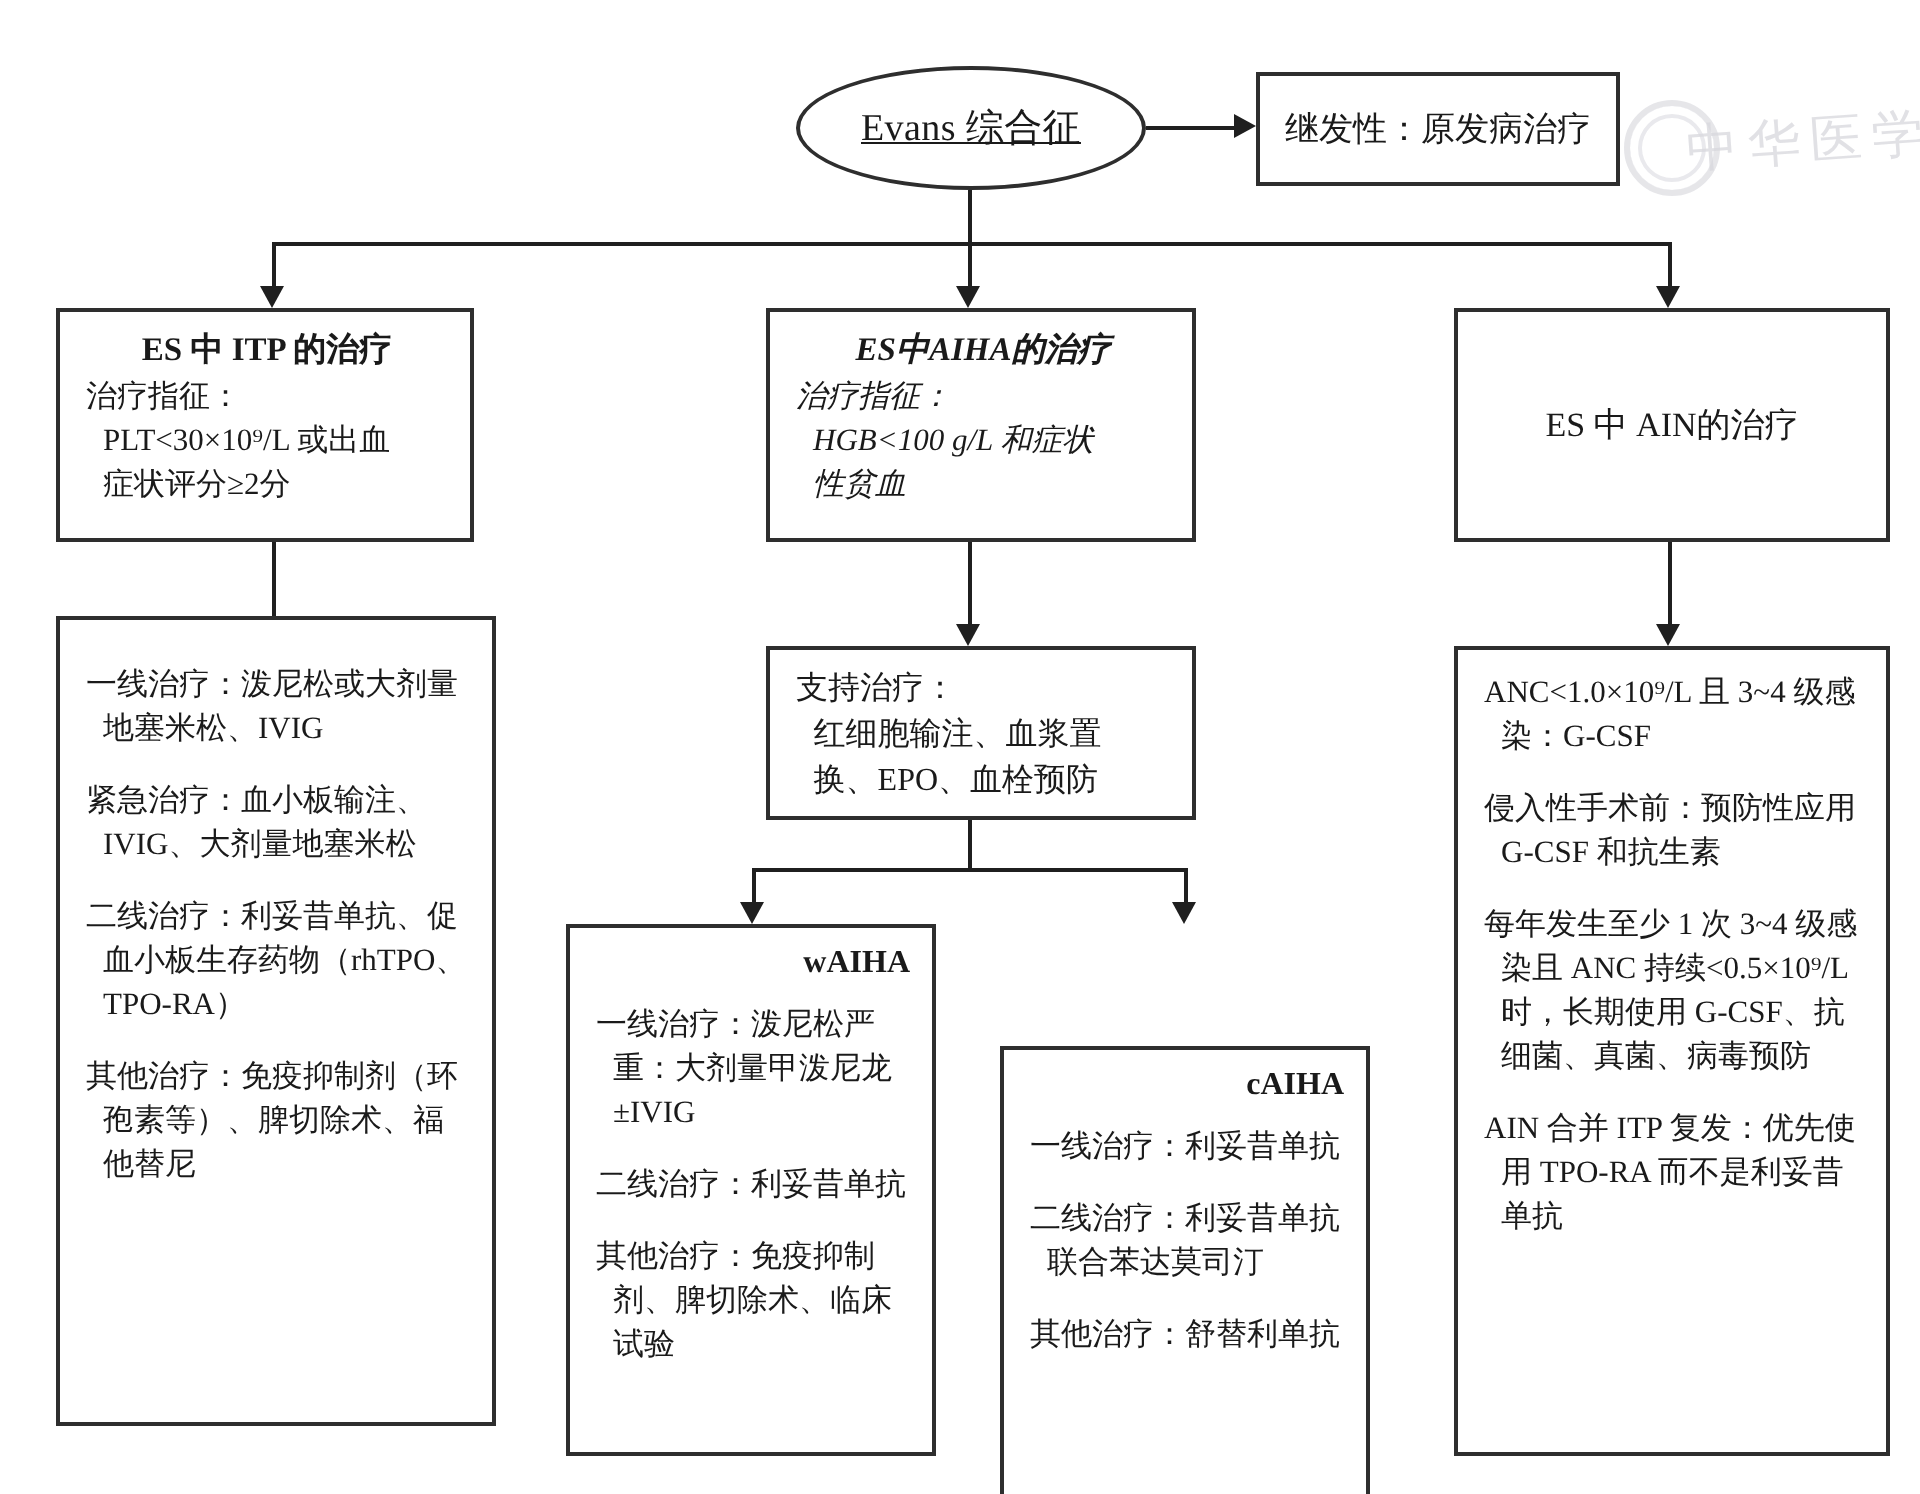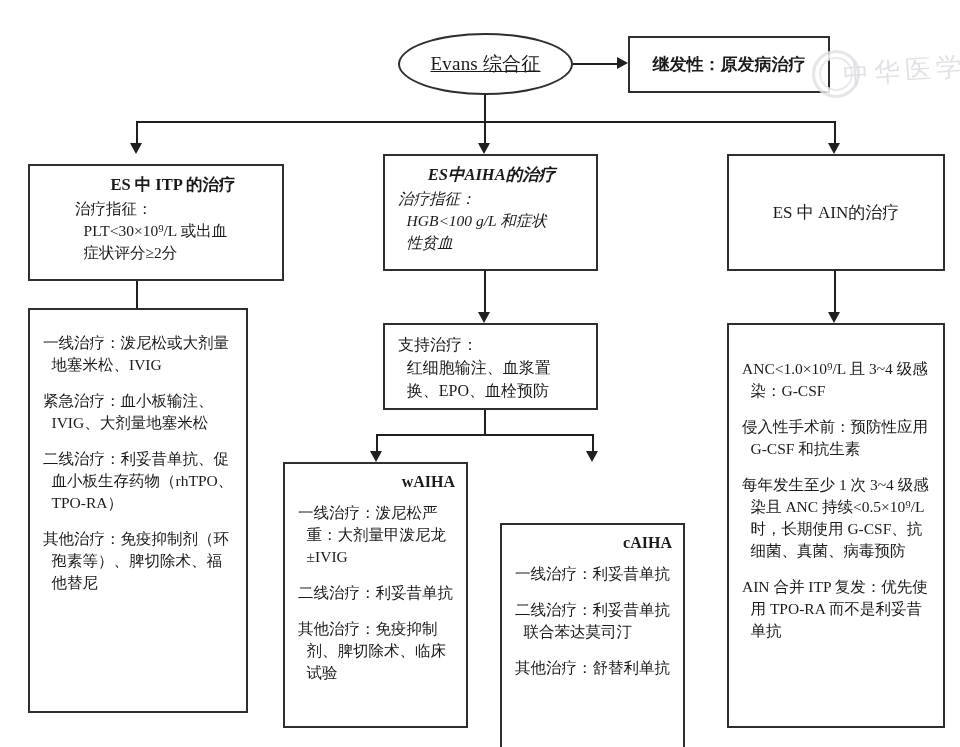"继发性：原发病治疗" div.node { font-weight: bold -> none; width: 202px -> 182px }
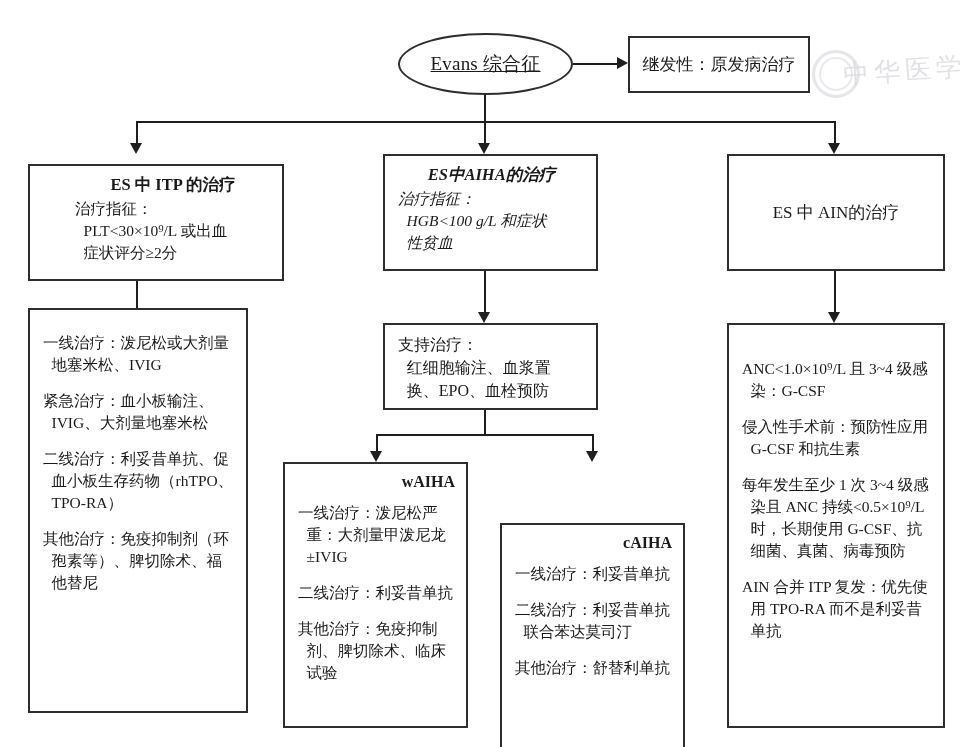"ES 中 ITP 的治疗" div.node { padding-left: 32px -> none; top: 164px -> 154px; width: 256px -> 209px }
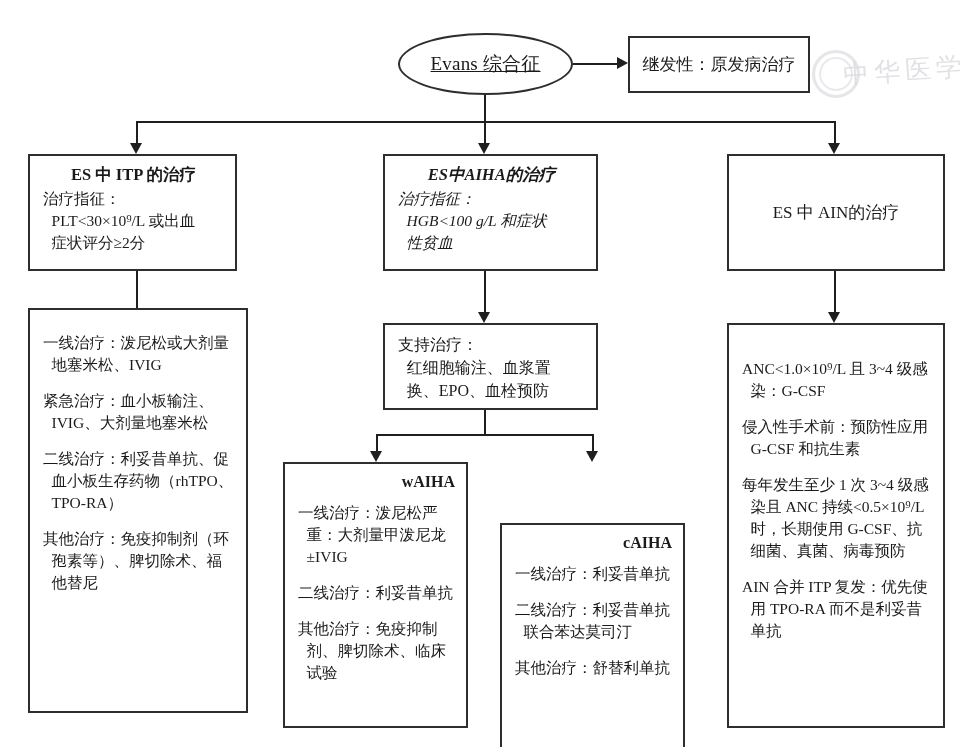"ANC<1.0×10⁹/L 且 3~4 级感染：G-CSF" div.pad { padding-top: 33px -> 11px }
